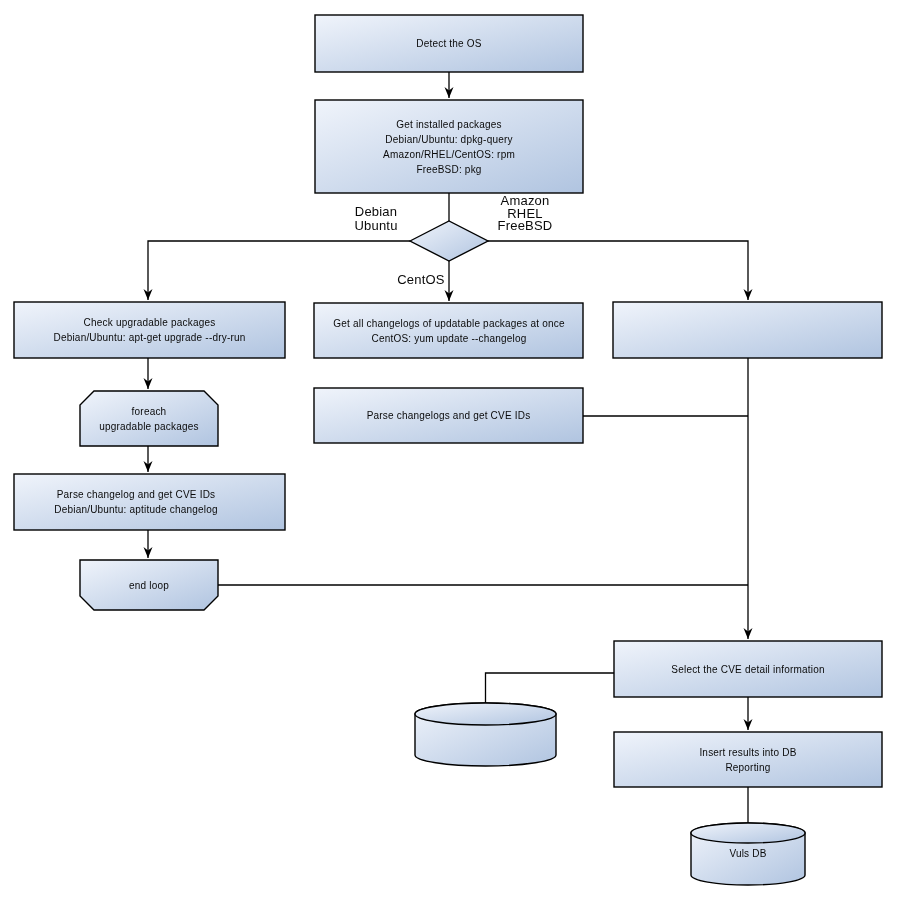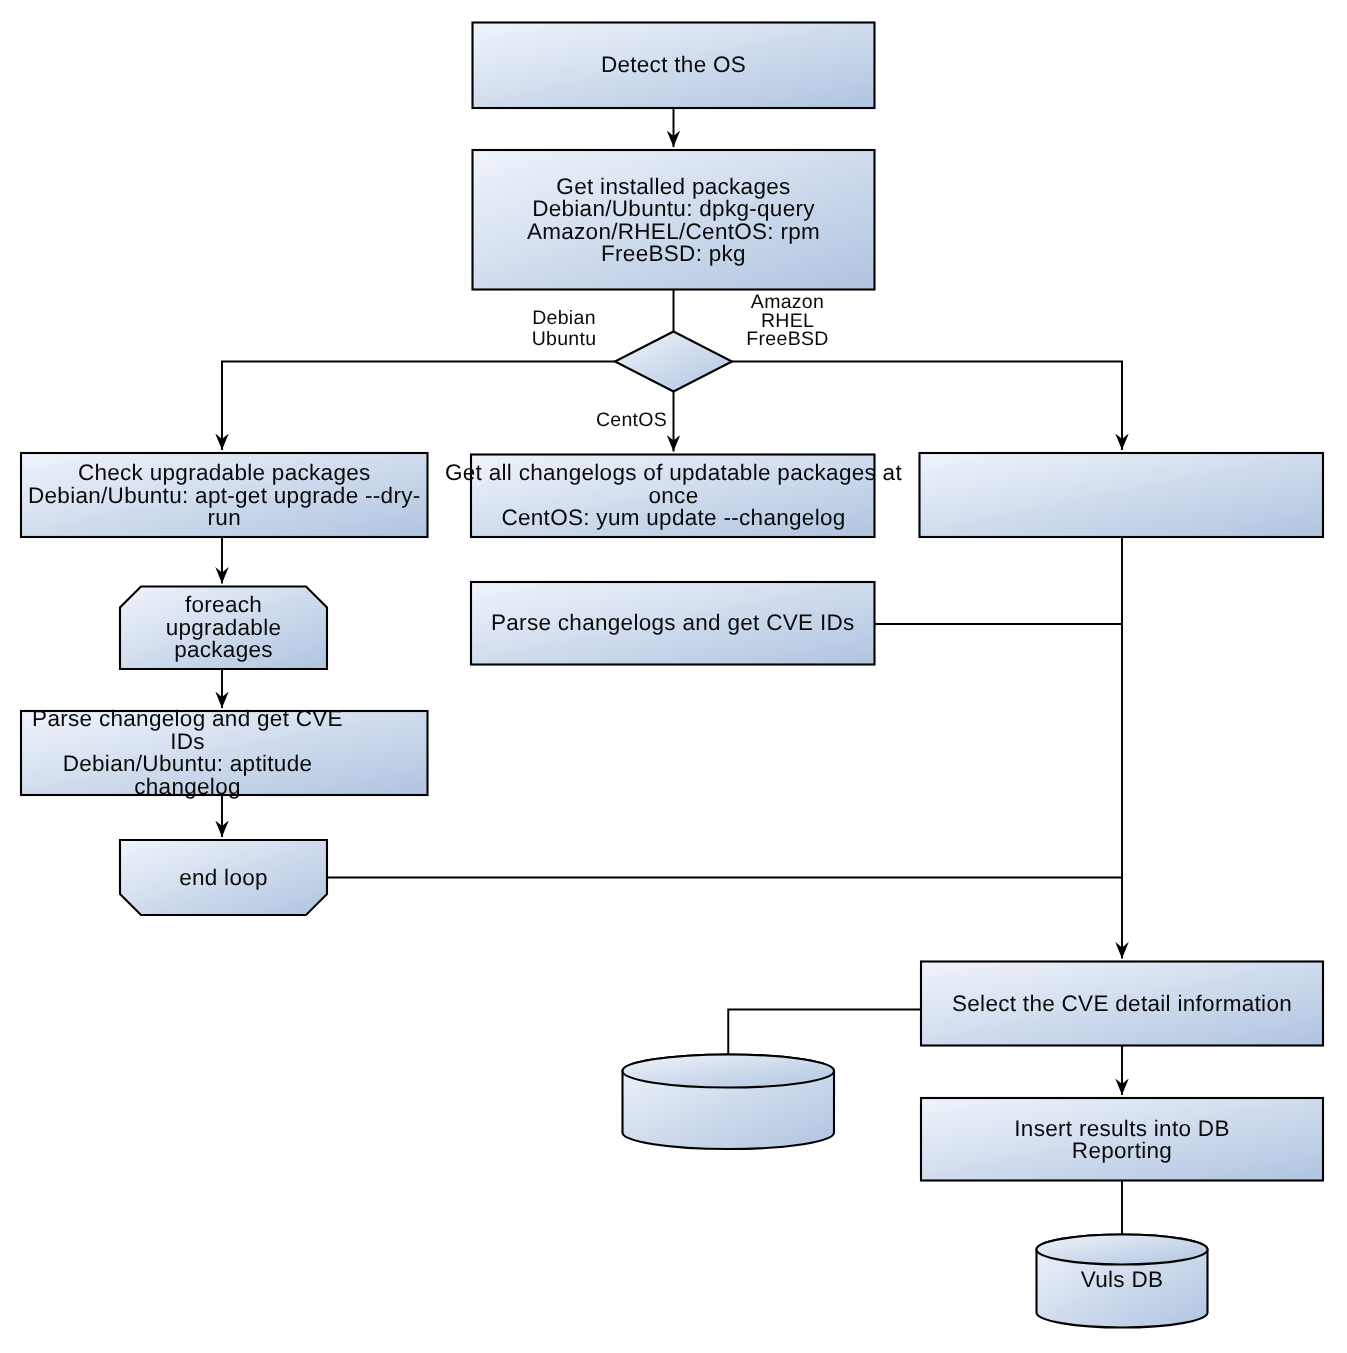"Detect the OS" .nl { font-size: 15px -> 10px }
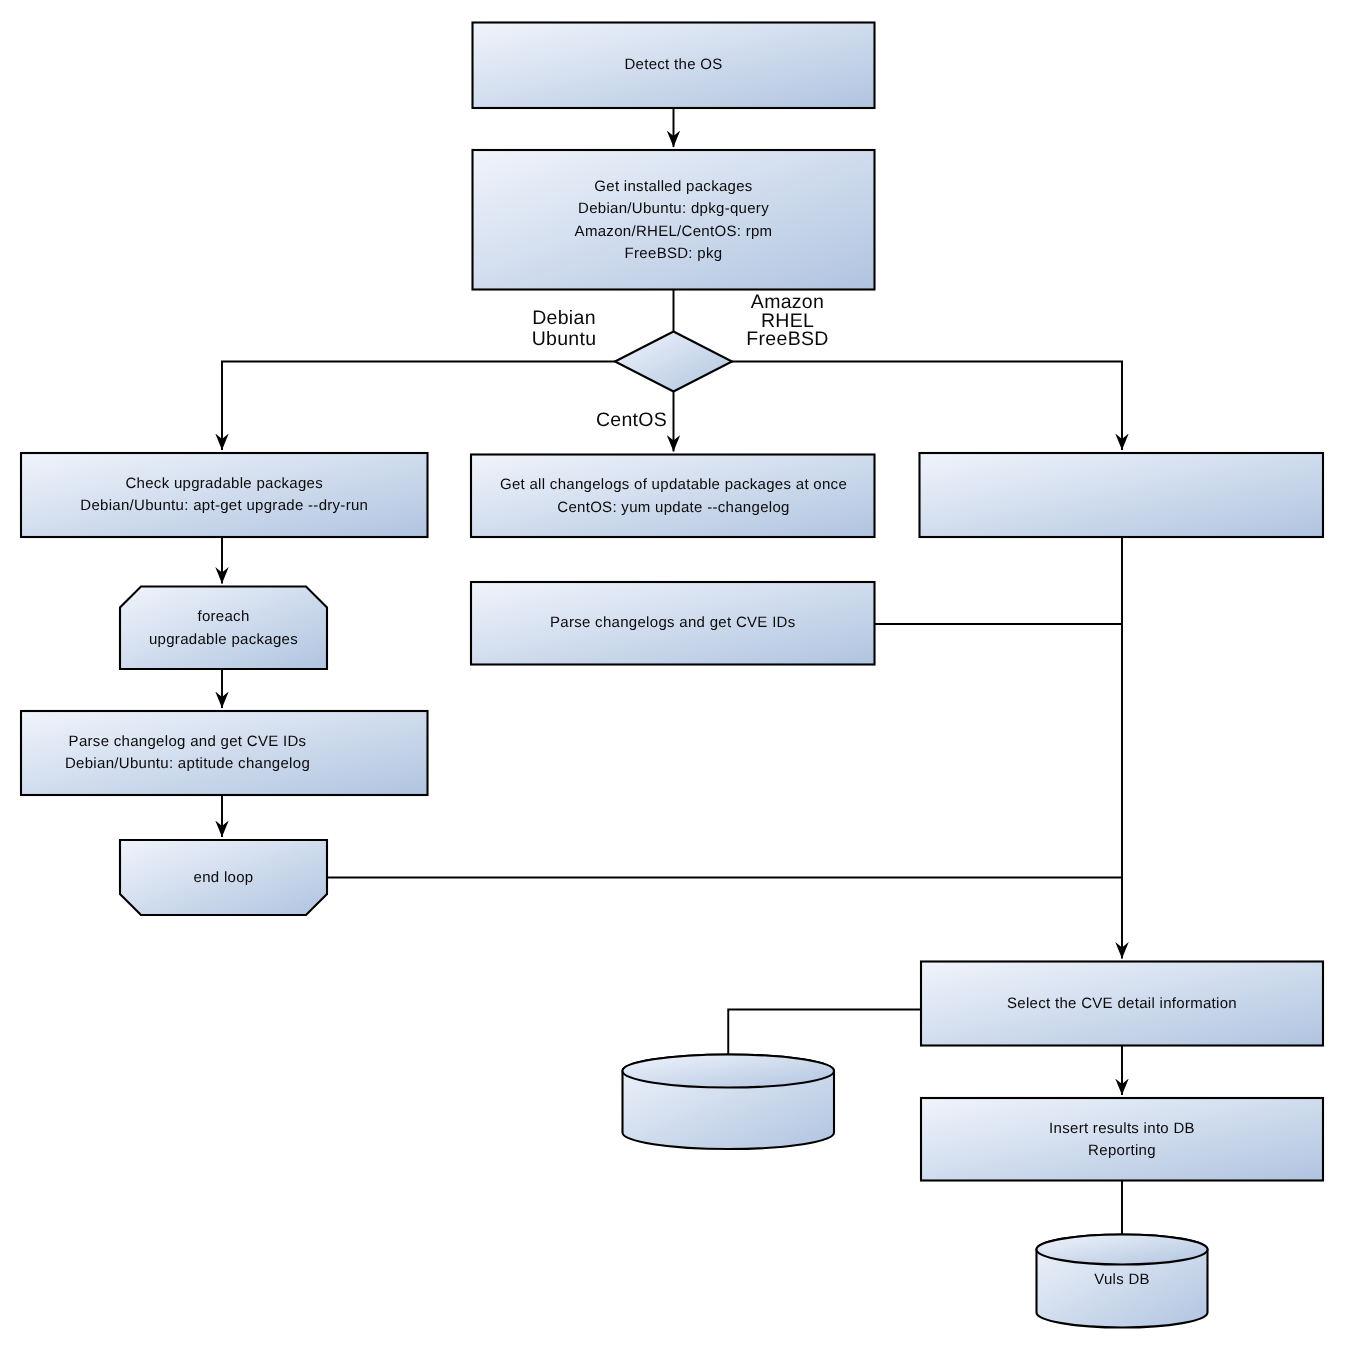"Parse changelog and get CVE" .n-parsel { left: 11px -> 22px }
